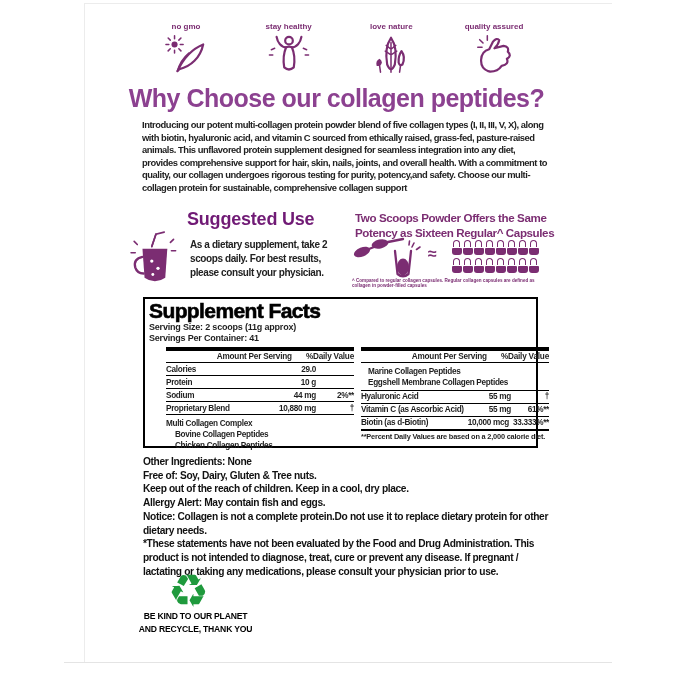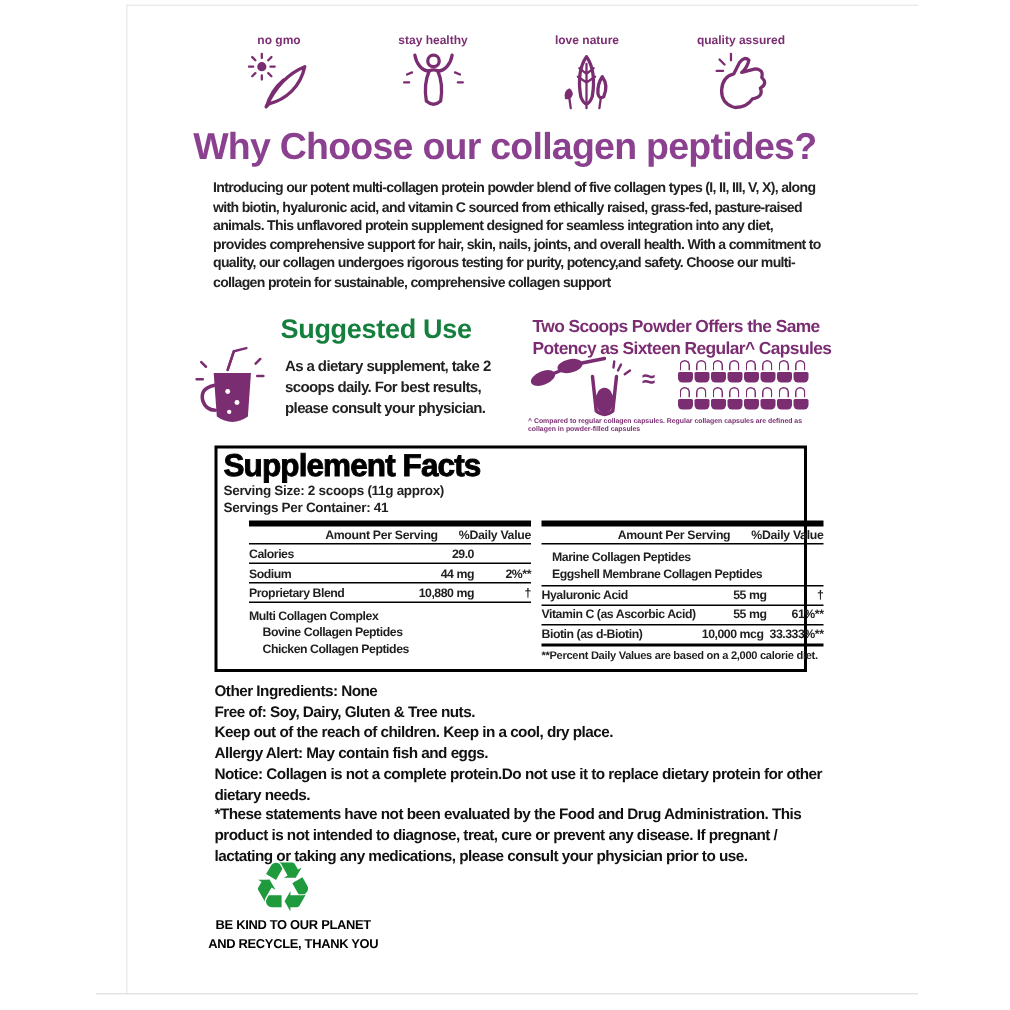"Suggested Use" .suggested-title { color: #15803d -> #701a75 }
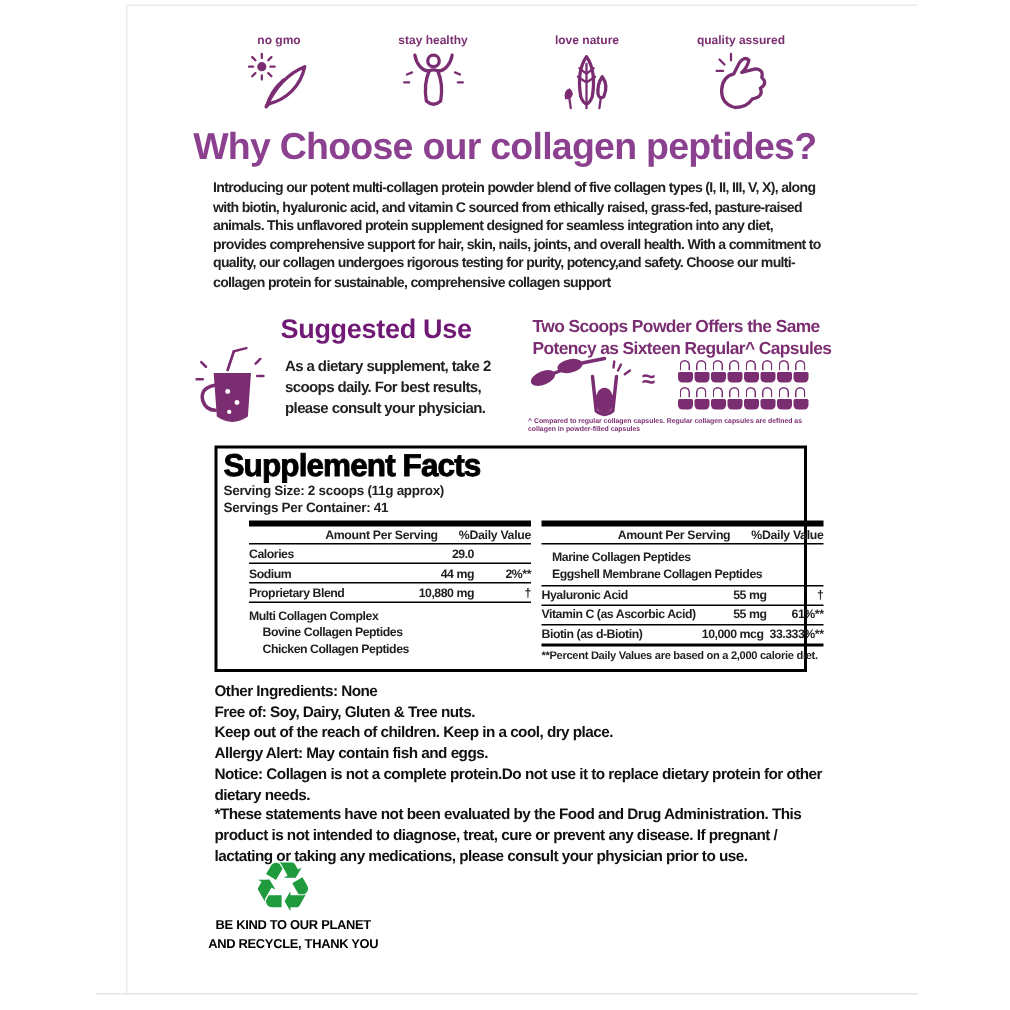"Protein" div.frow { html: none -> <div> <span>Protein</span> <span>10 g</span> <span></span> </div> }
